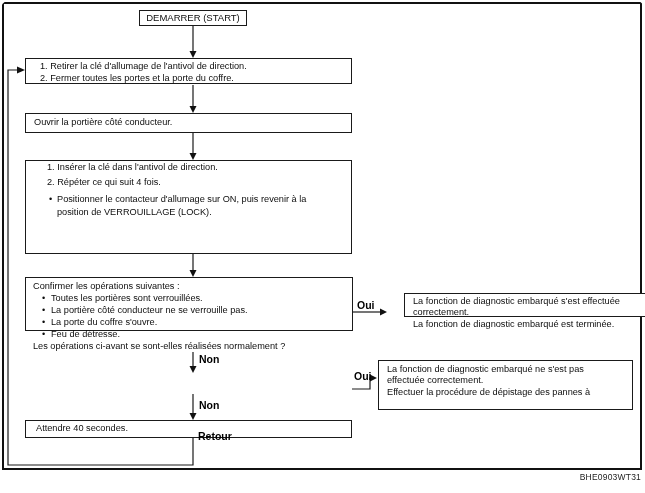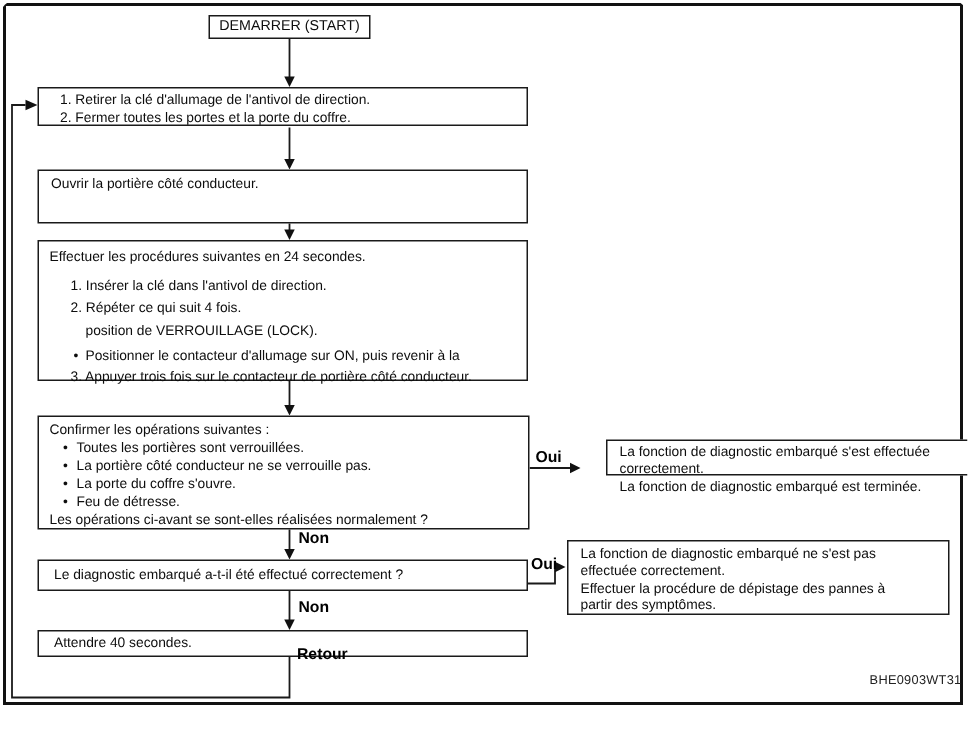"Ouvrir la portière côté conducteur." #box2 { height: 36px -> 20px }
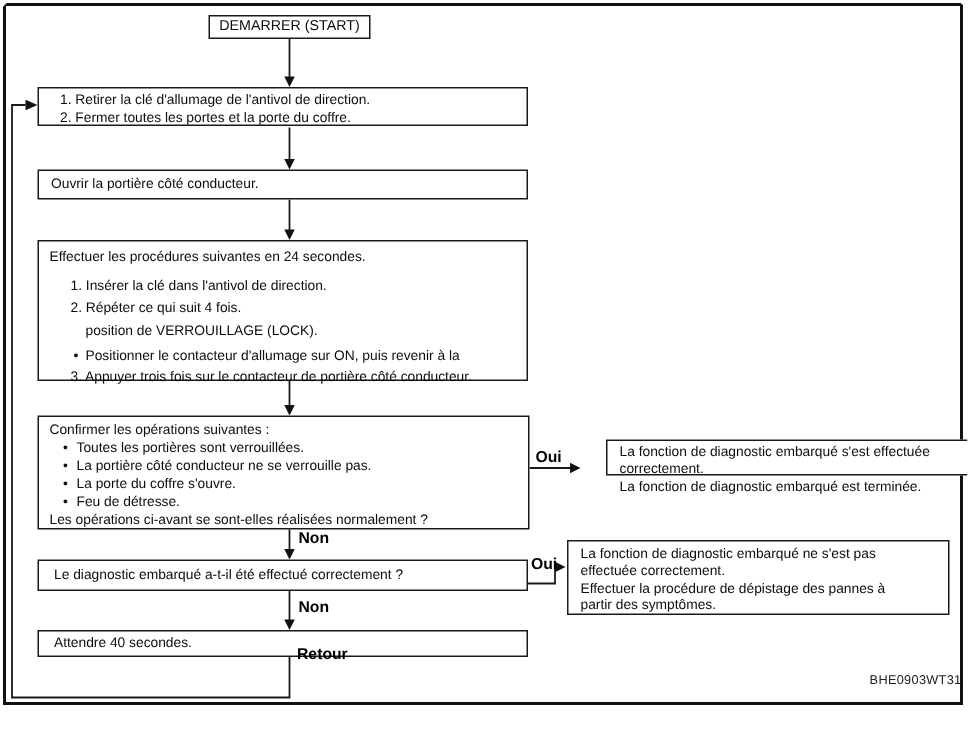"Effectuer les procédures suivantes en" div.ln { html: <div>Effectuer les procédures suivantes en 24 secondes.</div> -> none }
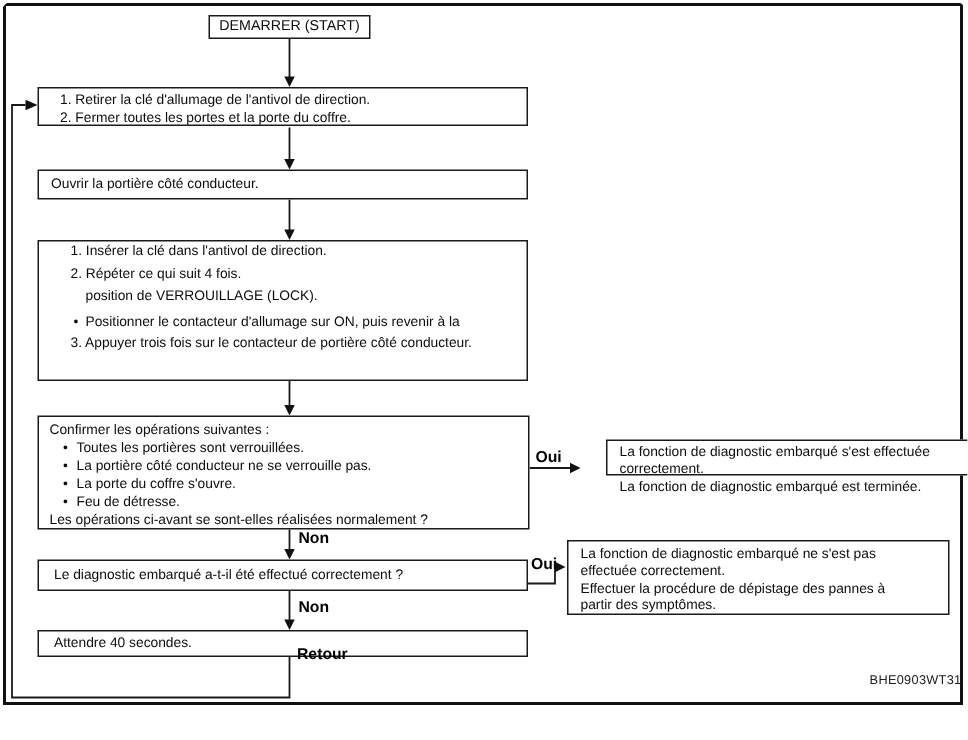"position de VERROUILLAGE (LOCK)." div.ln { order: before "Positionner le contacteur d'allumage sur" -> after "Positionner le contacteur d'allumage sur" }
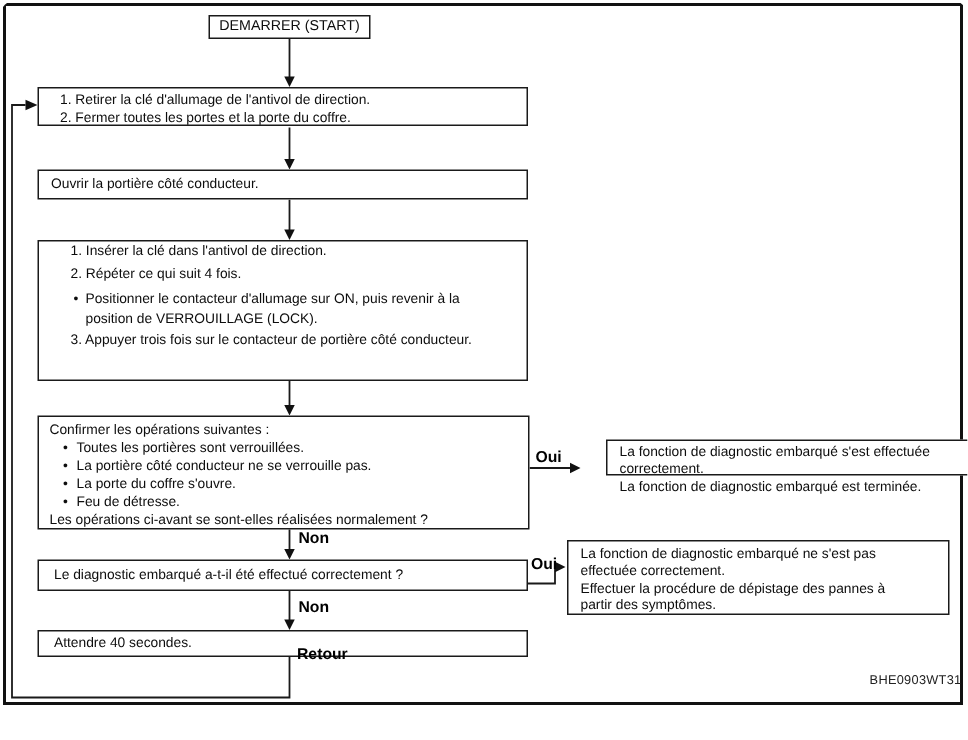"3. Appuyer trois fois sur" div.ln { html: <div>3. Appuyer trois fois sur le contacteur de portière côté conducteur.</div> -> none }
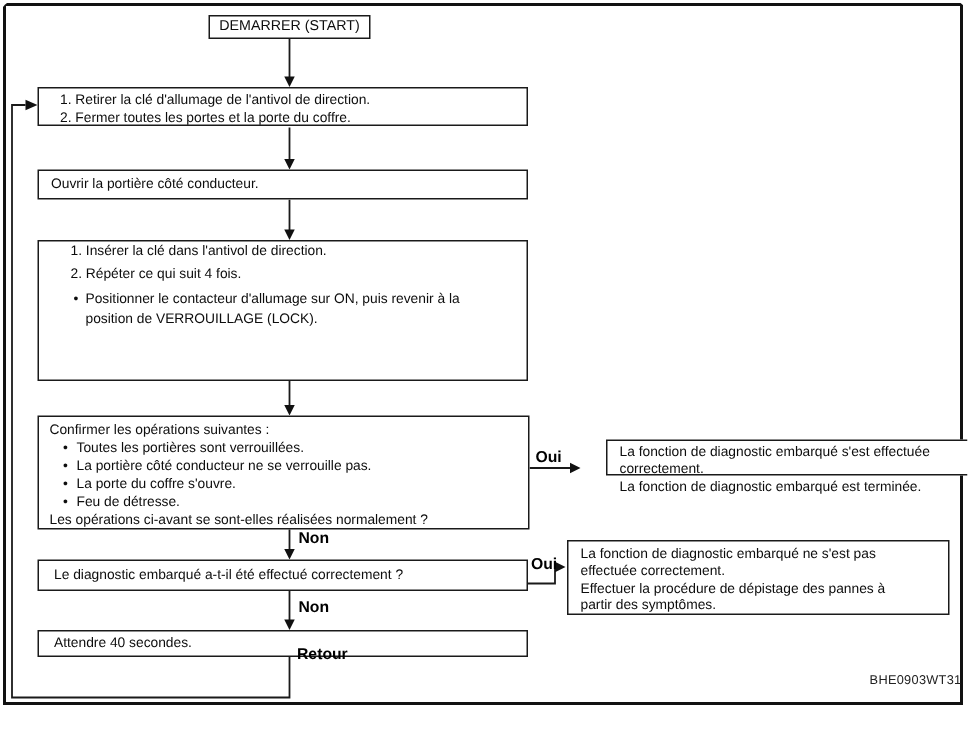"Confirmer les opérations suivantes :" #box4 { height: 76px -> 54px }
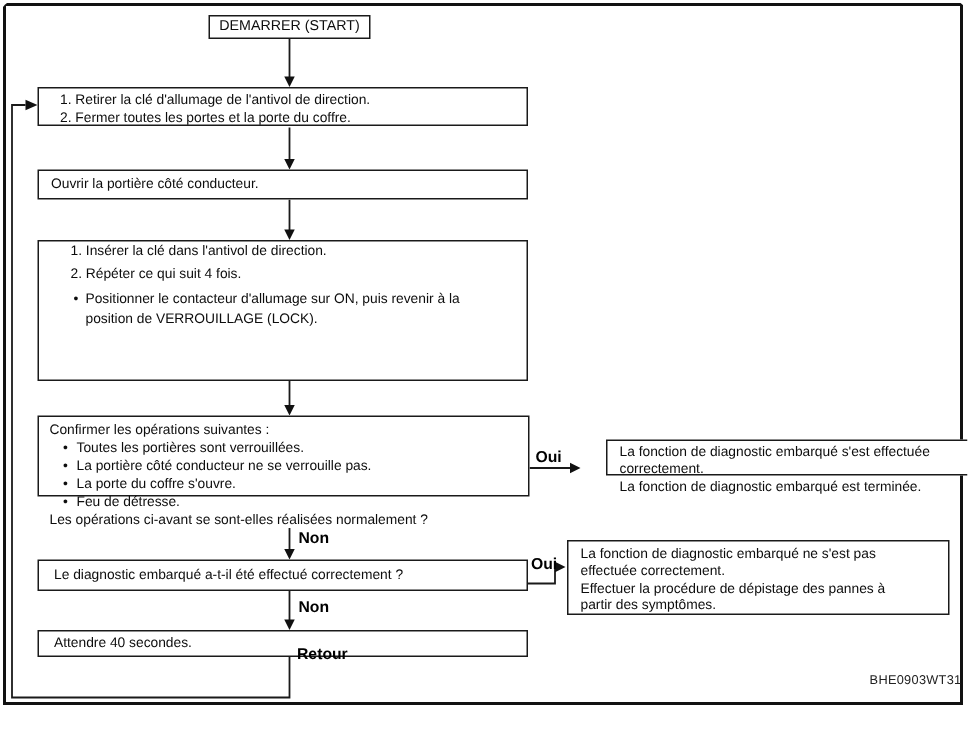"Le diagnostic embarqué a-t-il été" div.box { html: <div> <div>Le diagnostic embarqué a-t-il été effectué correctement ?</div> </div> -> none }
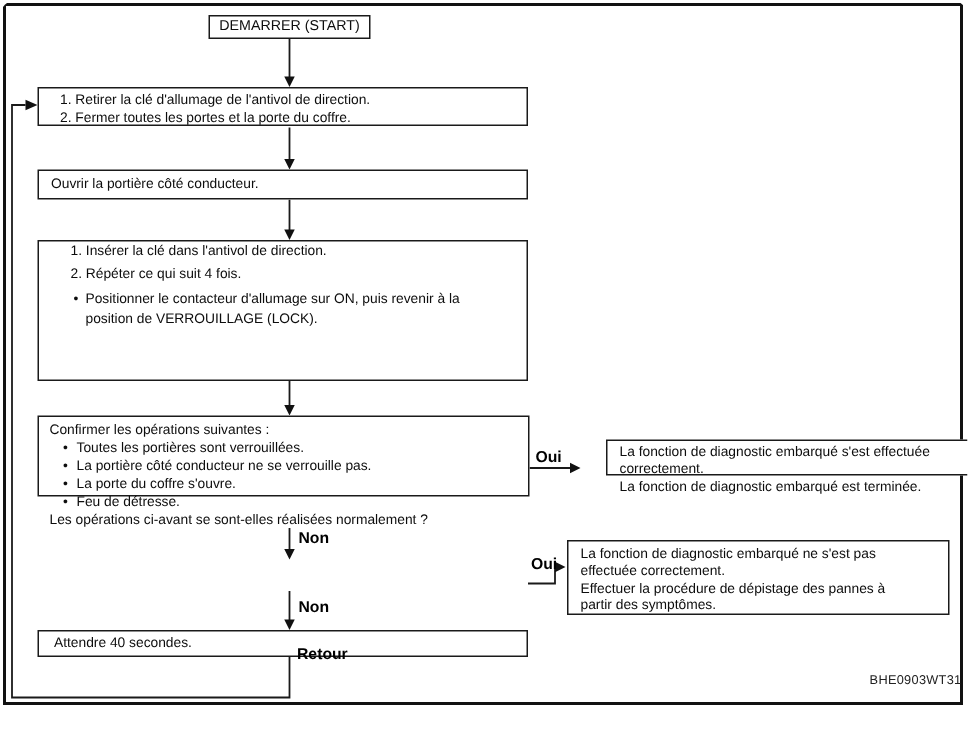"partir des symptômes." div.ln { html: <div>partir des symptômes.</div> -> none }
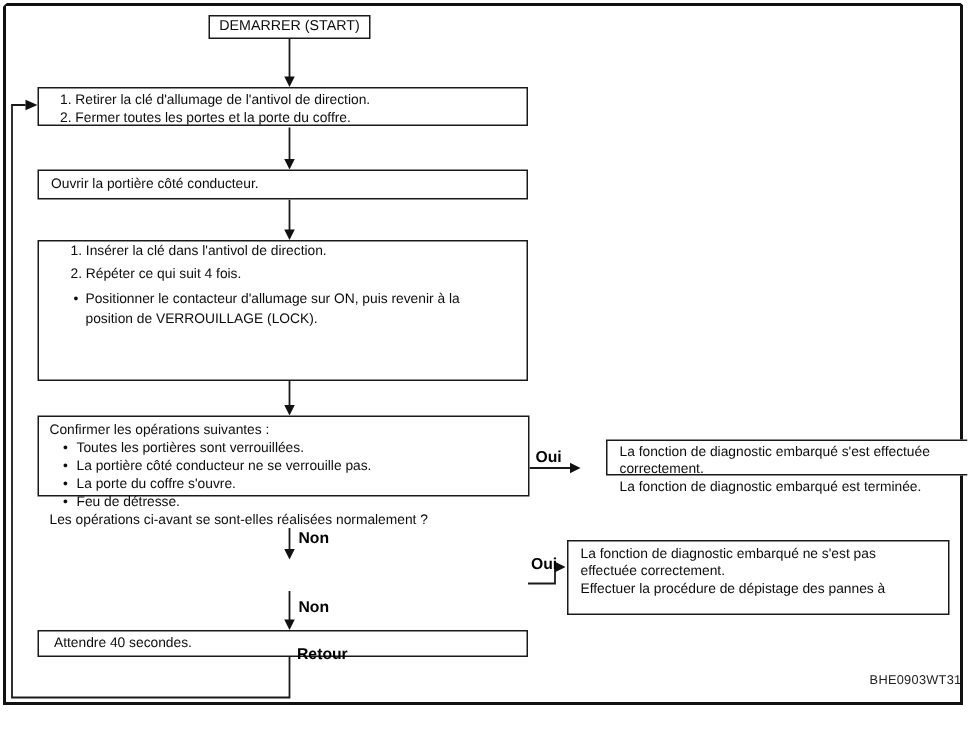"BHE0903WT31" #fig-code { top: 448px -> 472px }
